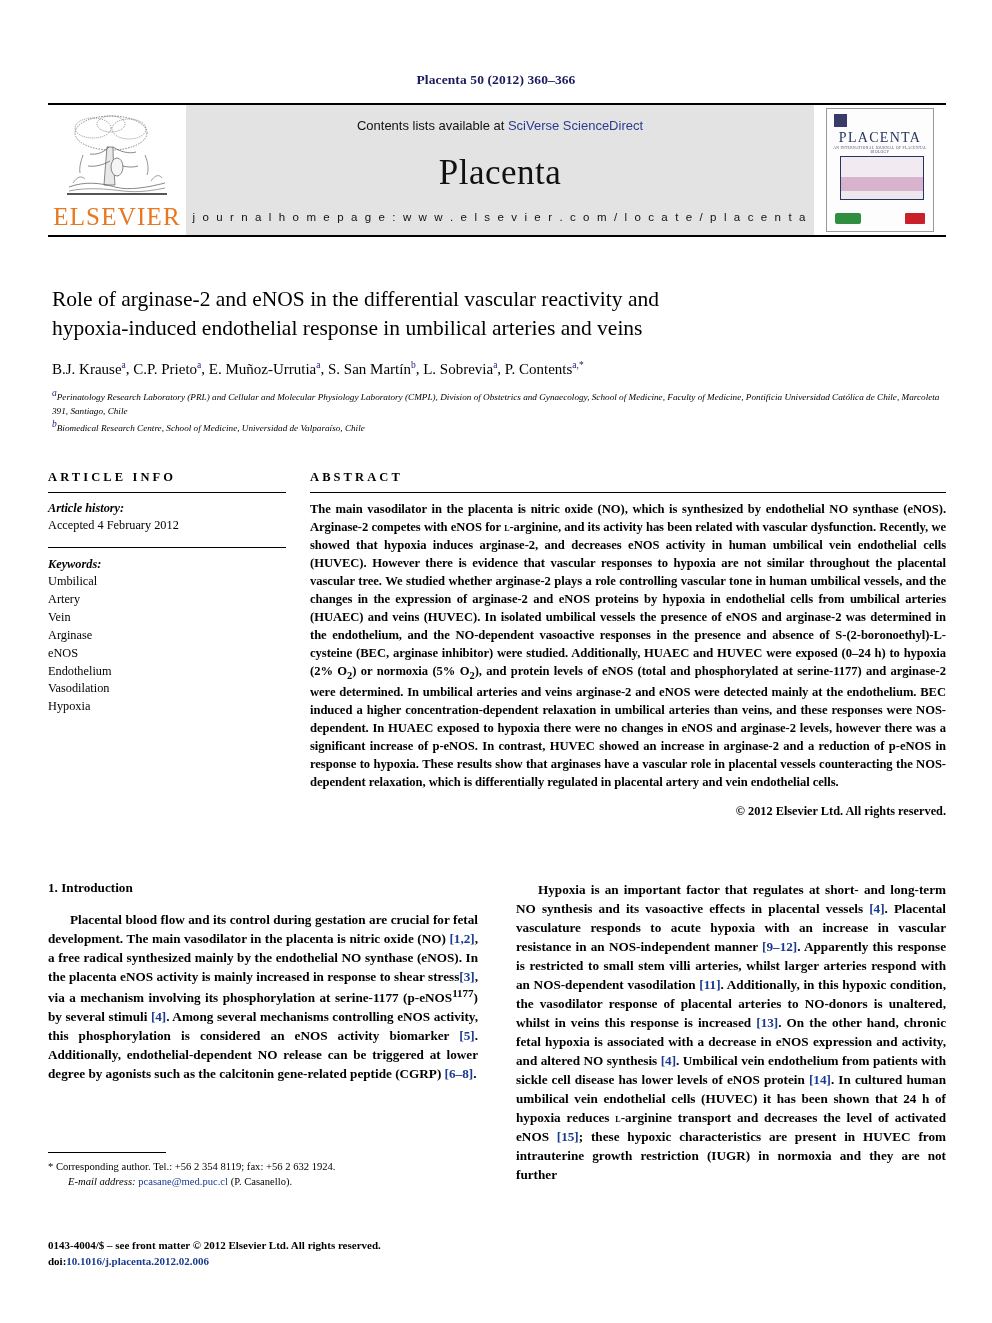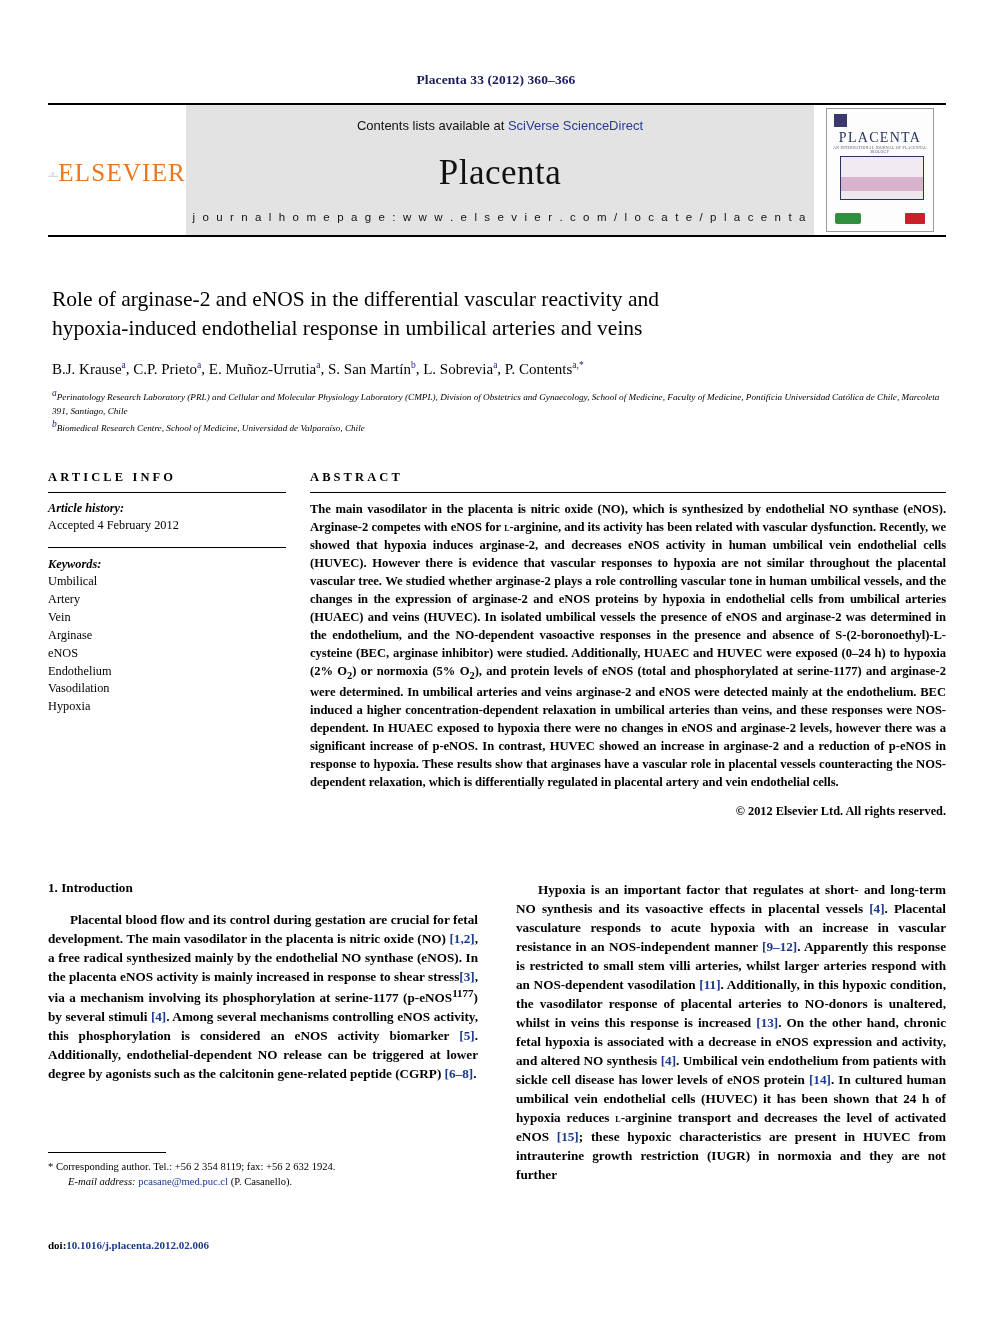"Placenta 33 (2012) 360–366" div.running-head { text: 33 -> 50 }
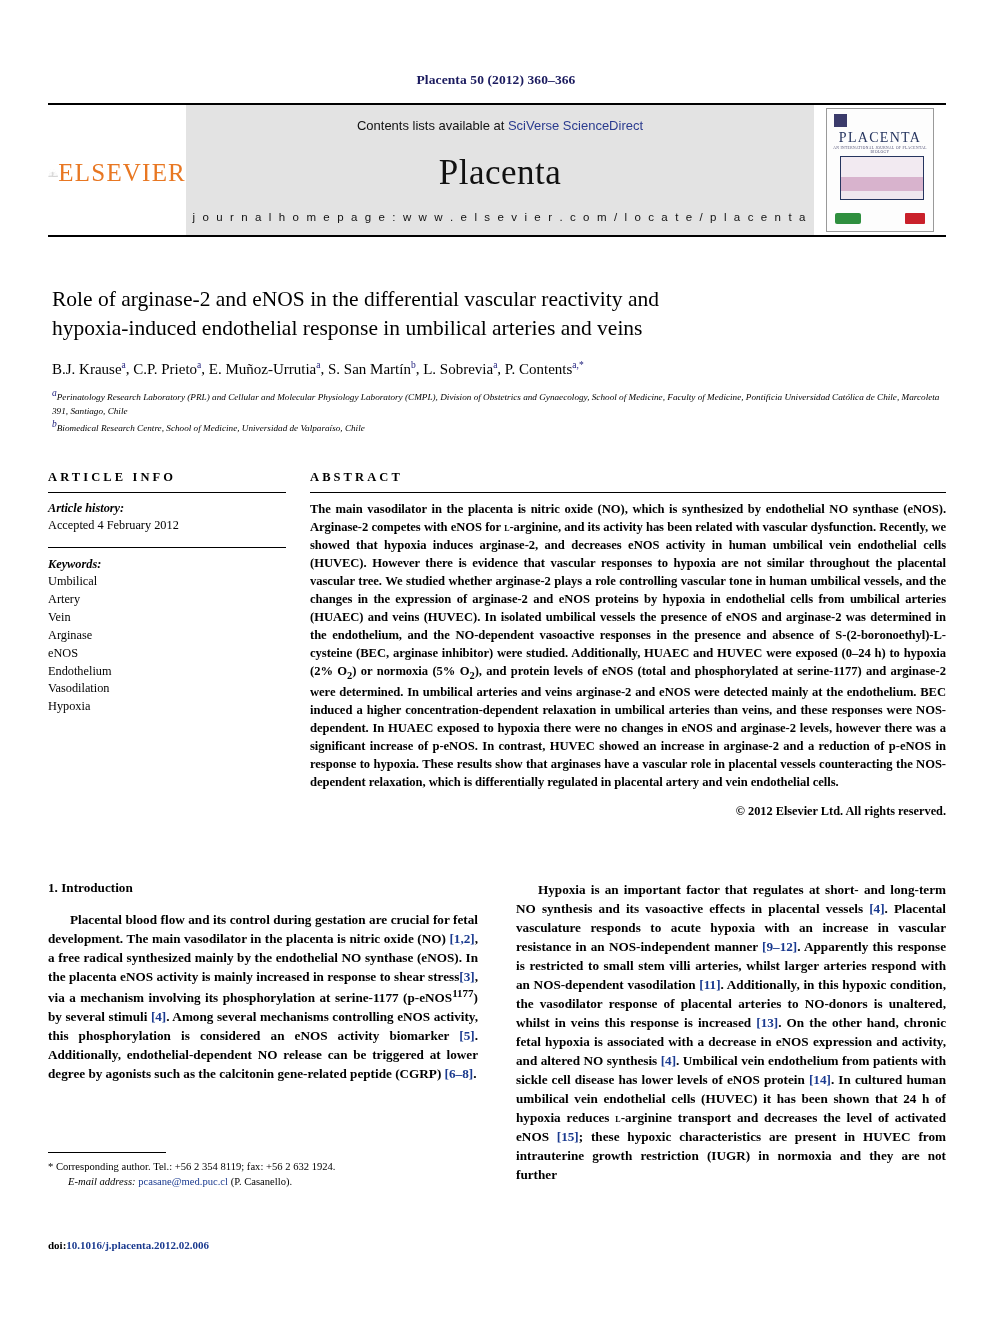"ELSEVIER" .banner-logo { flex-direction: row -> column }
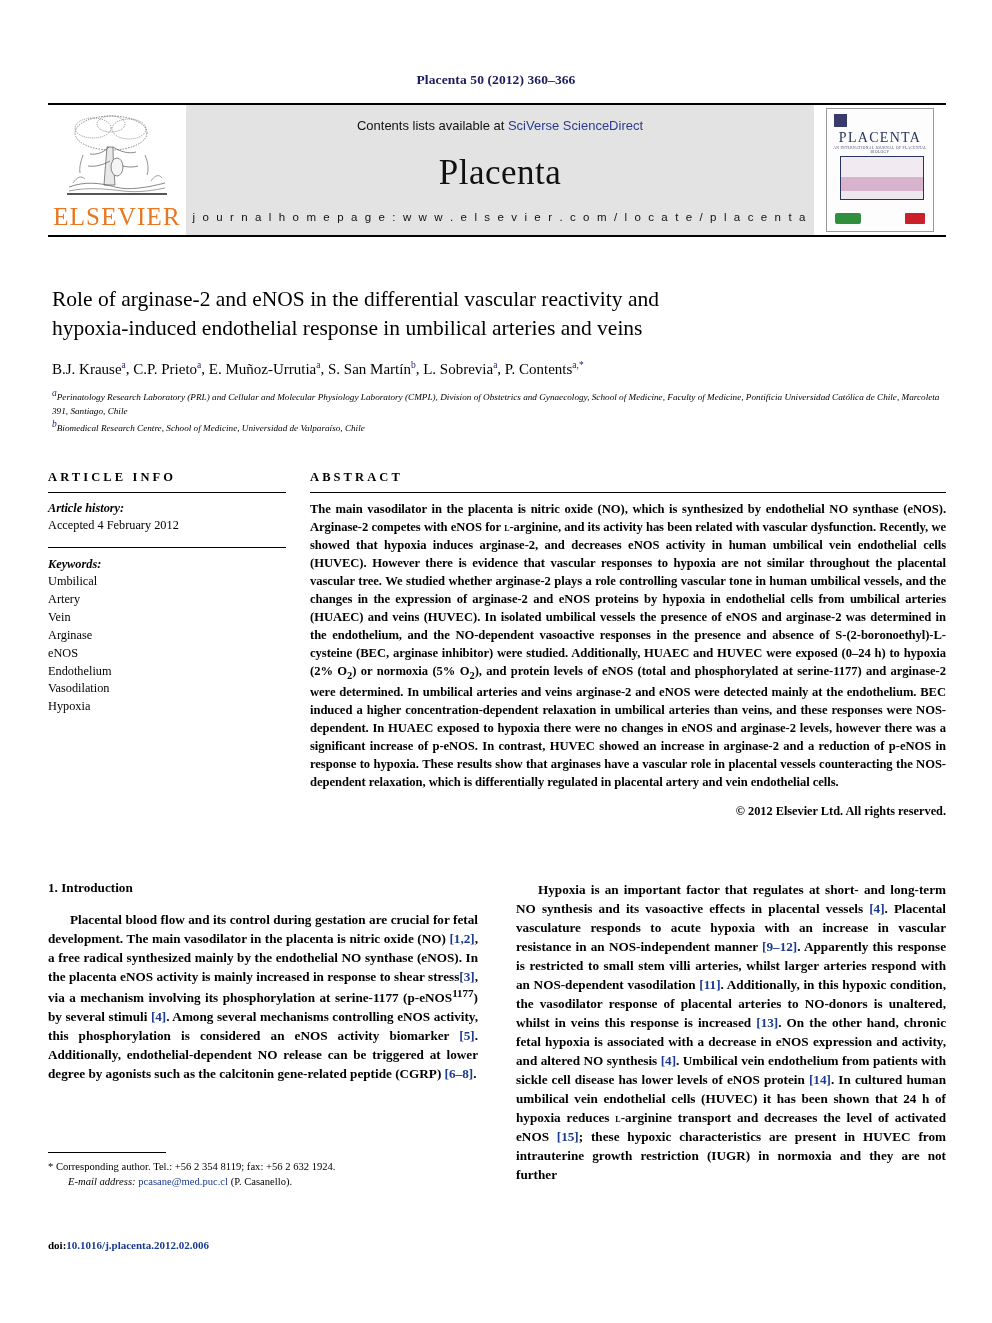"0143-4004/$ – see front matter" div.issn-line { html: none -> <div>0143-4004/$ – see front matter © 2012 Elsevier Ltd. All rights reserved.</div> }
